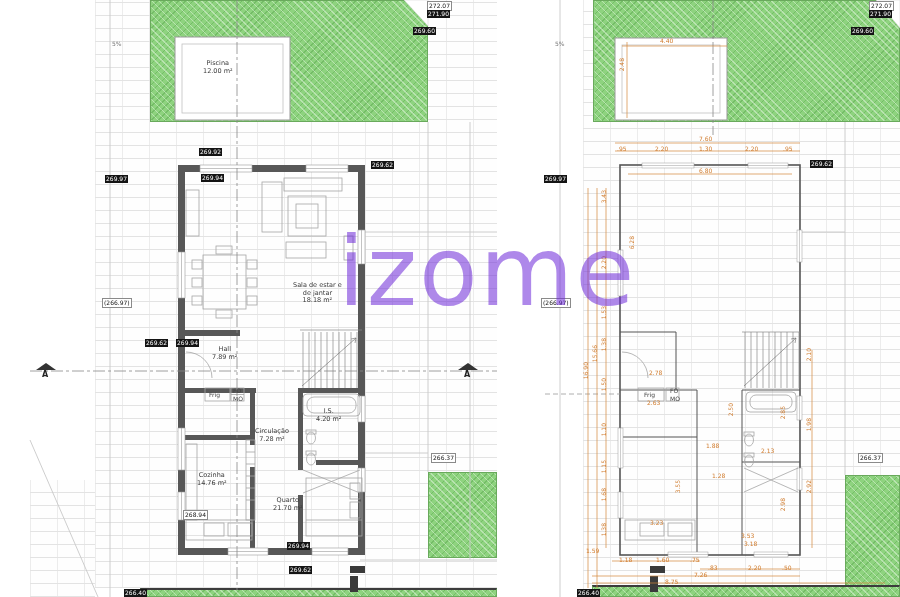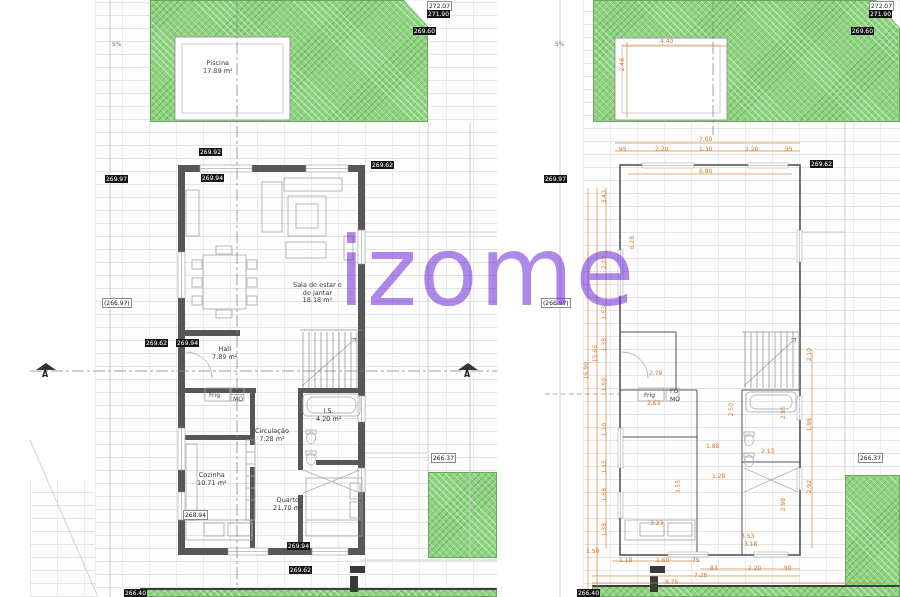"Piscina" span.room { text: 17.89 -> 12.00 }
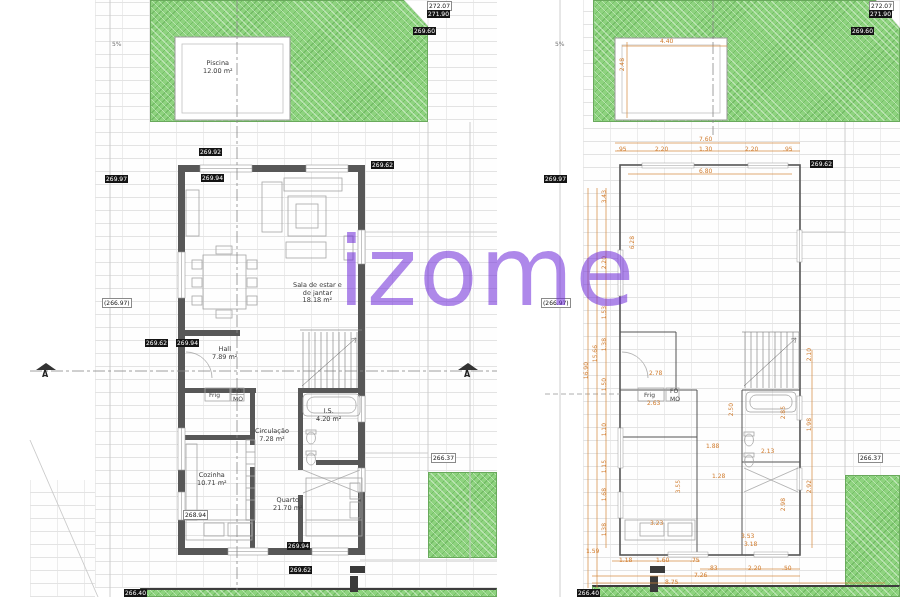"Cozinha" span.room { text: 10.71 -> 14.76 }
